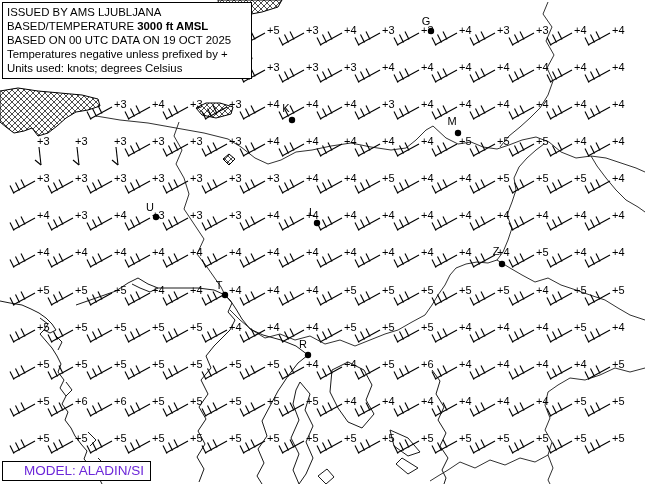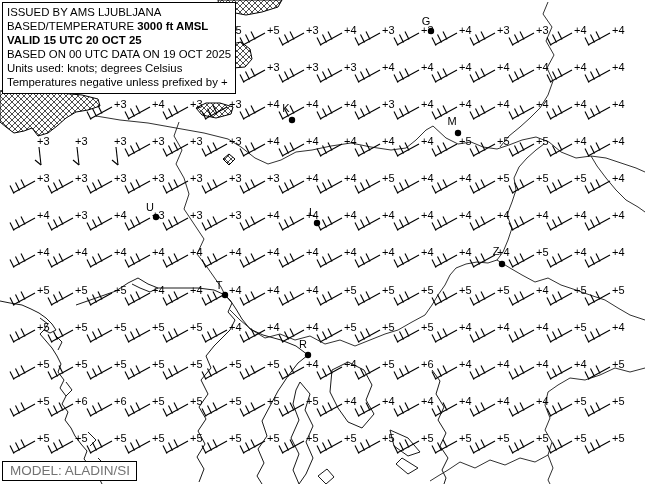"ISSUED BY AMS LJUBLJANA" .info-box { padding: 2px 0 3px 4px -> 2px 16px 3px 4px }
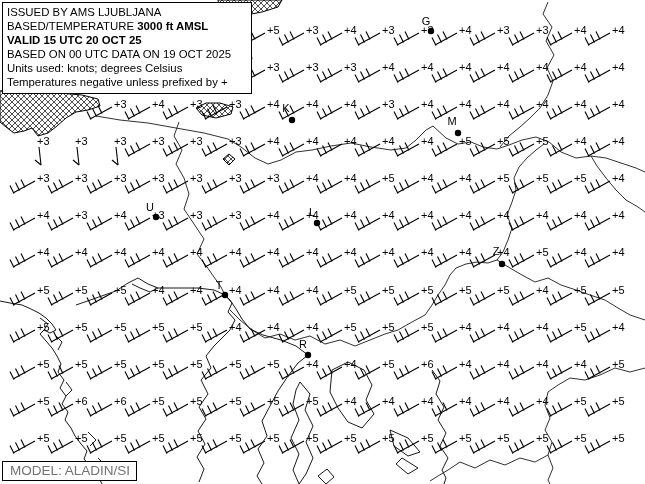"VALID 15 UTC 20 OCT" div.ln { html: <div>VALID 15 UTC 20 OCT 25</div> -> none }
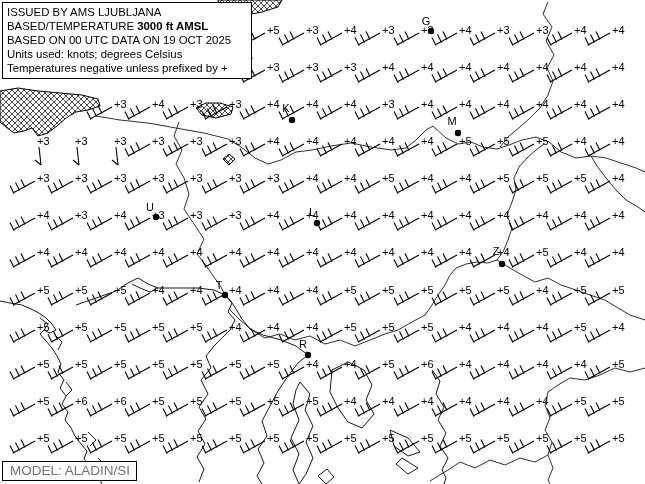"Units used: knots; degrees Celsius" div.ln { order: before "Temperatures negative unless prefixed by" -> after "Temperatures negative unless prefixed by" }
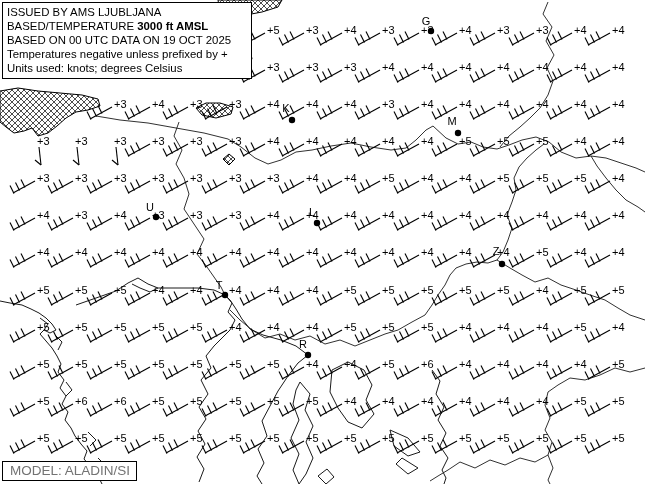"MODEL: ALADIN/SI" .model-box { color: #737373 -> #6d28d9; padding: 1px 6px 2px 7px -> 1px 6px 2px 21px }
